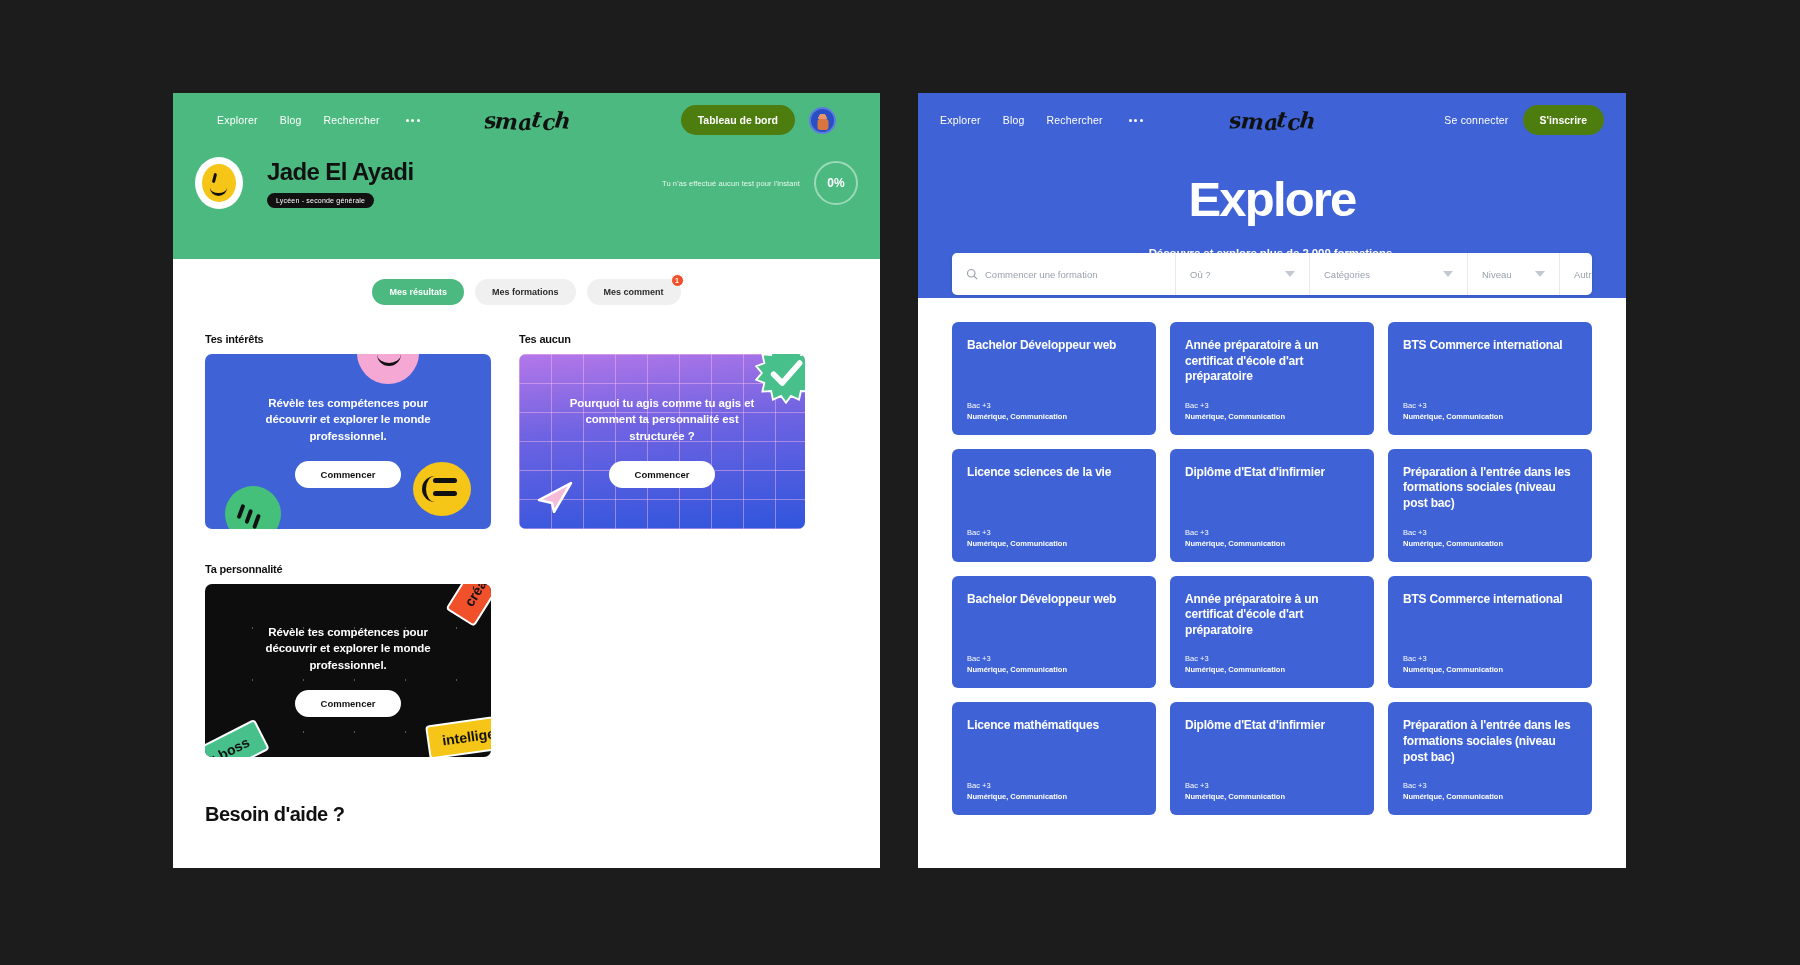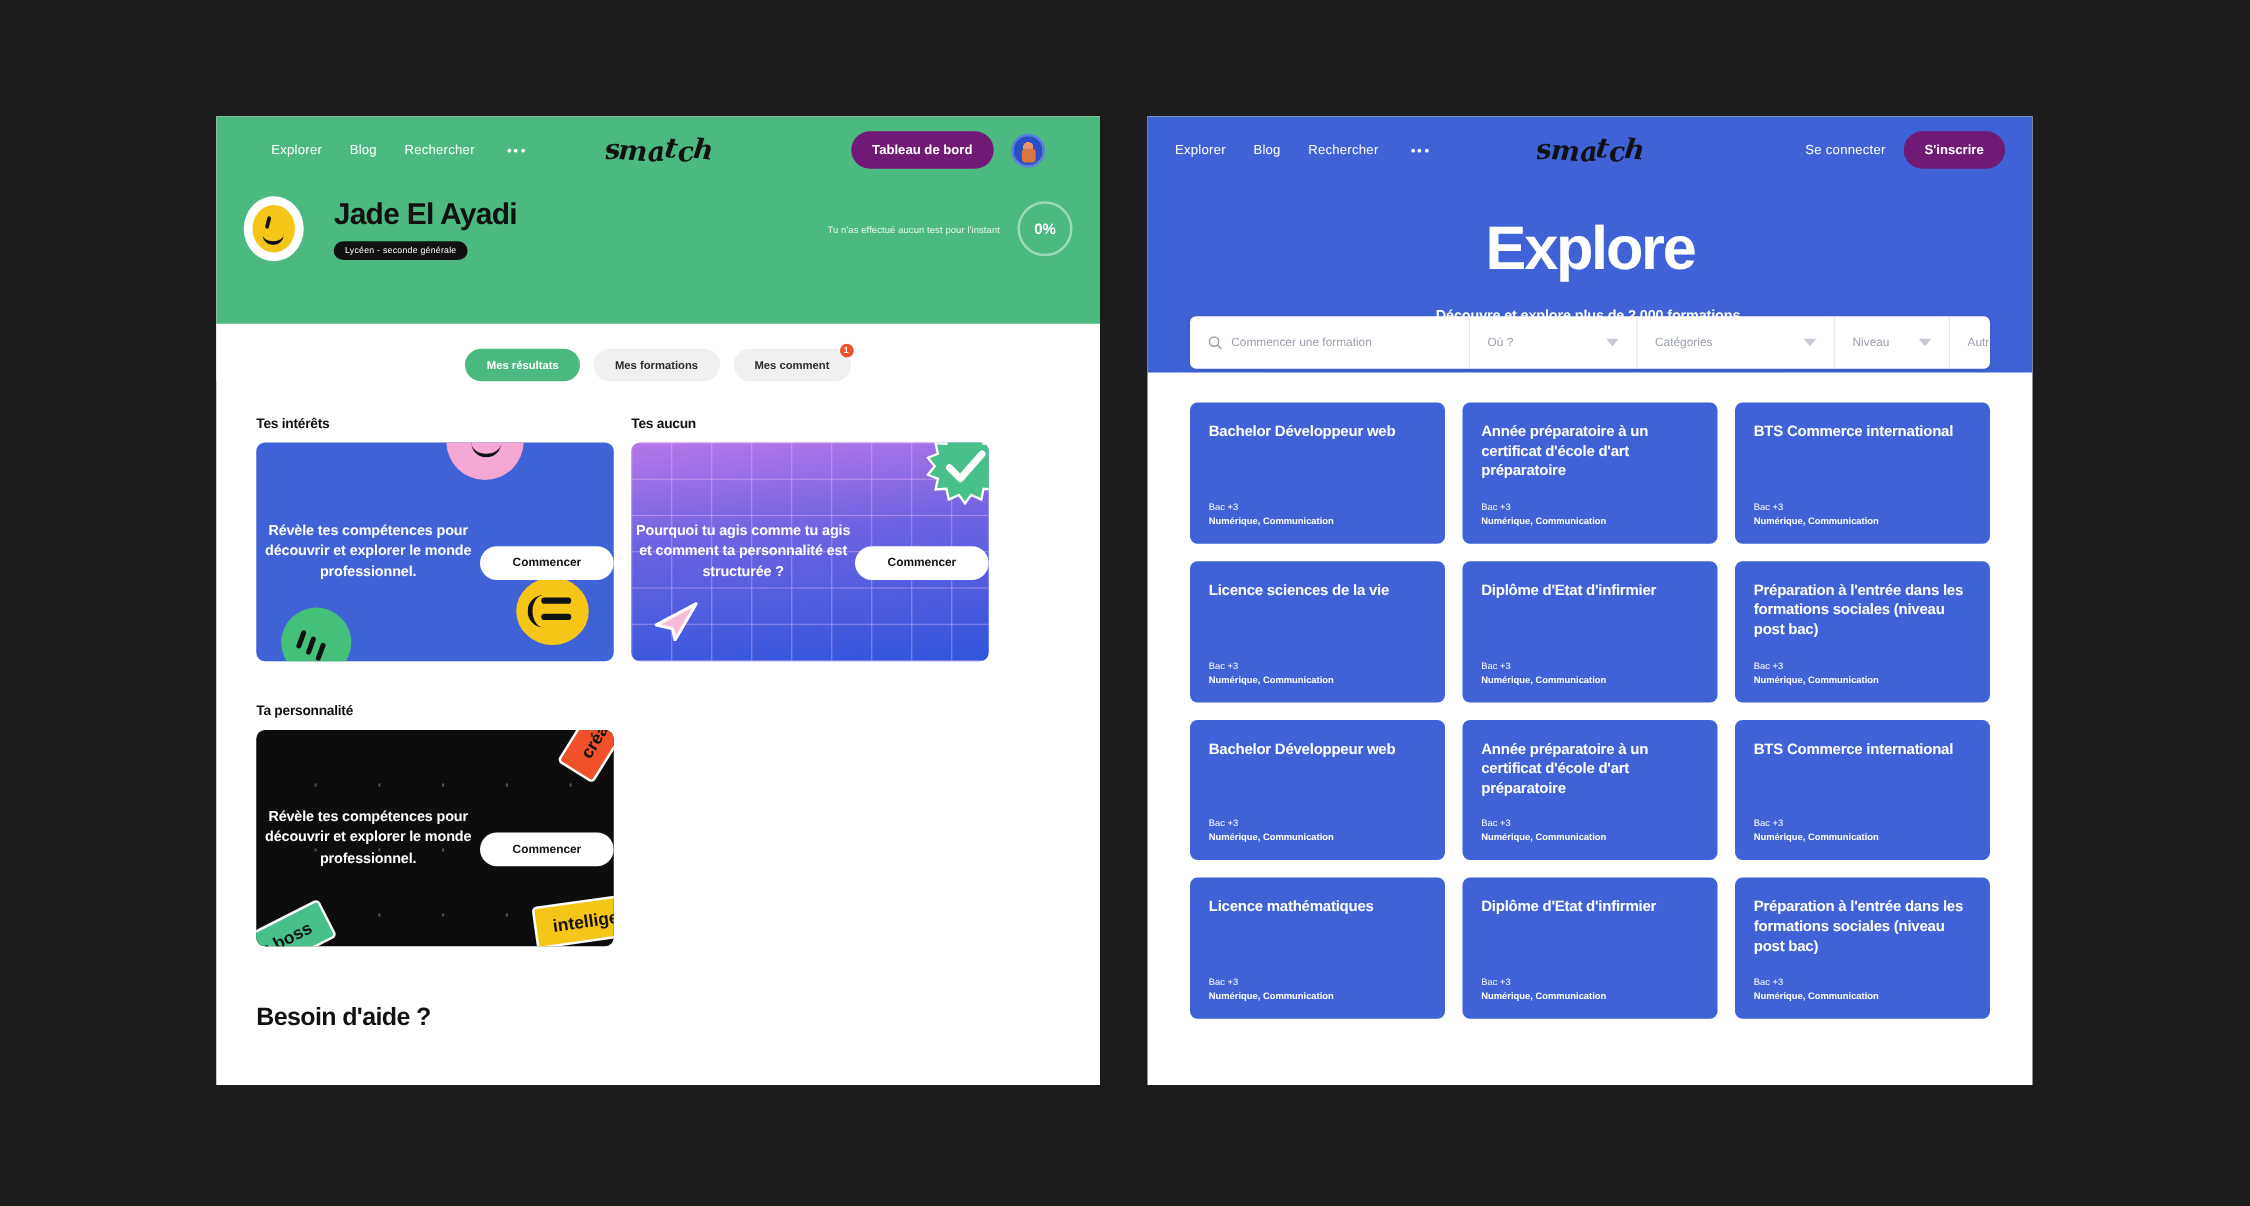"Tableau de bord" .btn-pill-dark { background: #701a75 -> #4d7c0f }
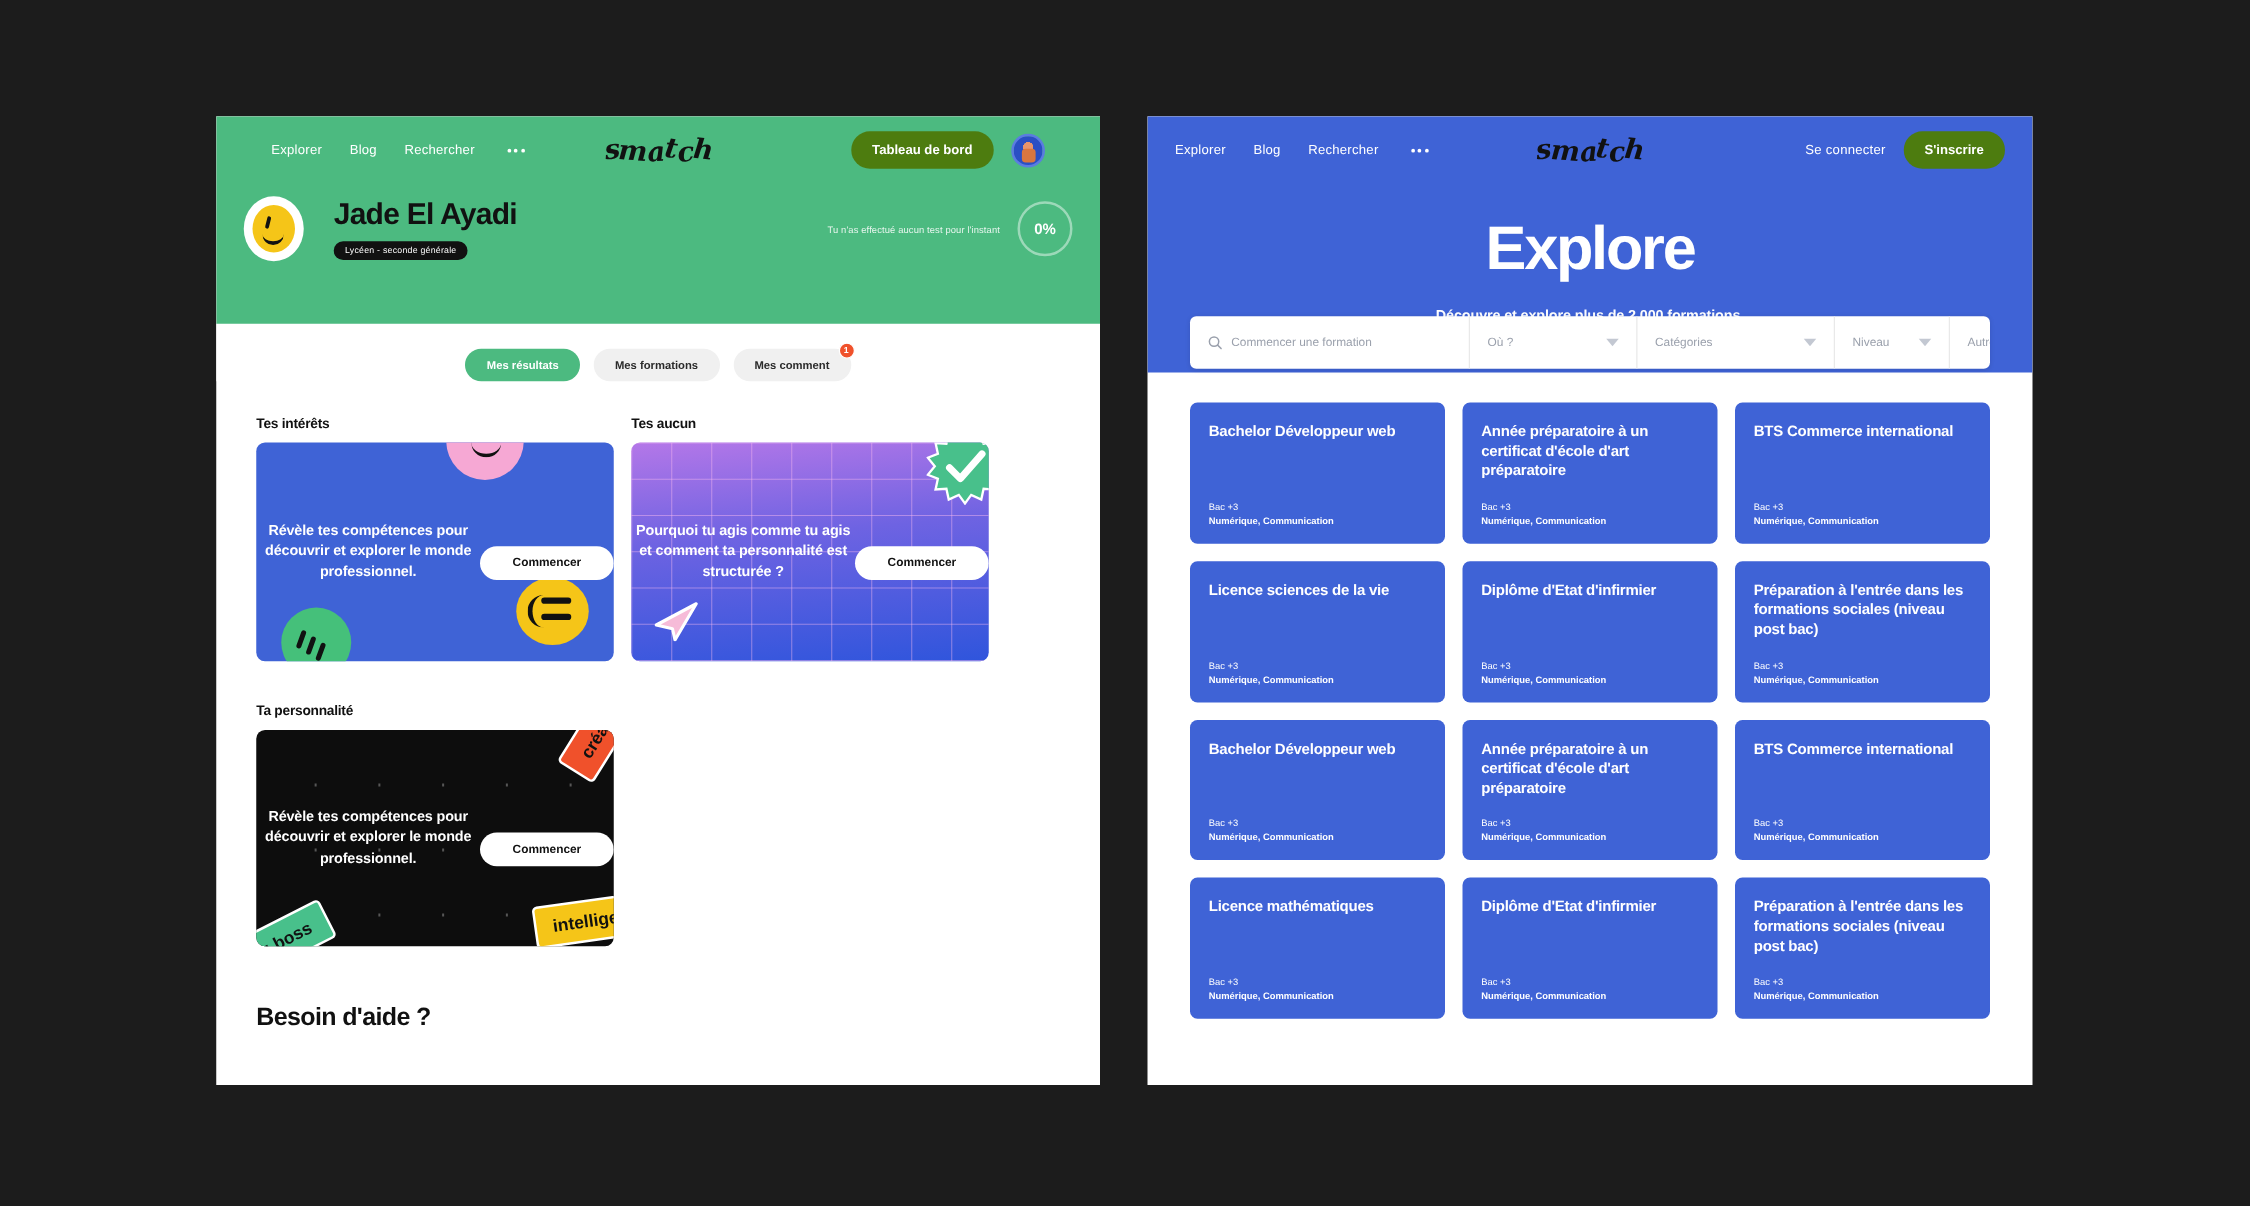"Tes intérêts" .card-row { gap: 14px -> 28px }
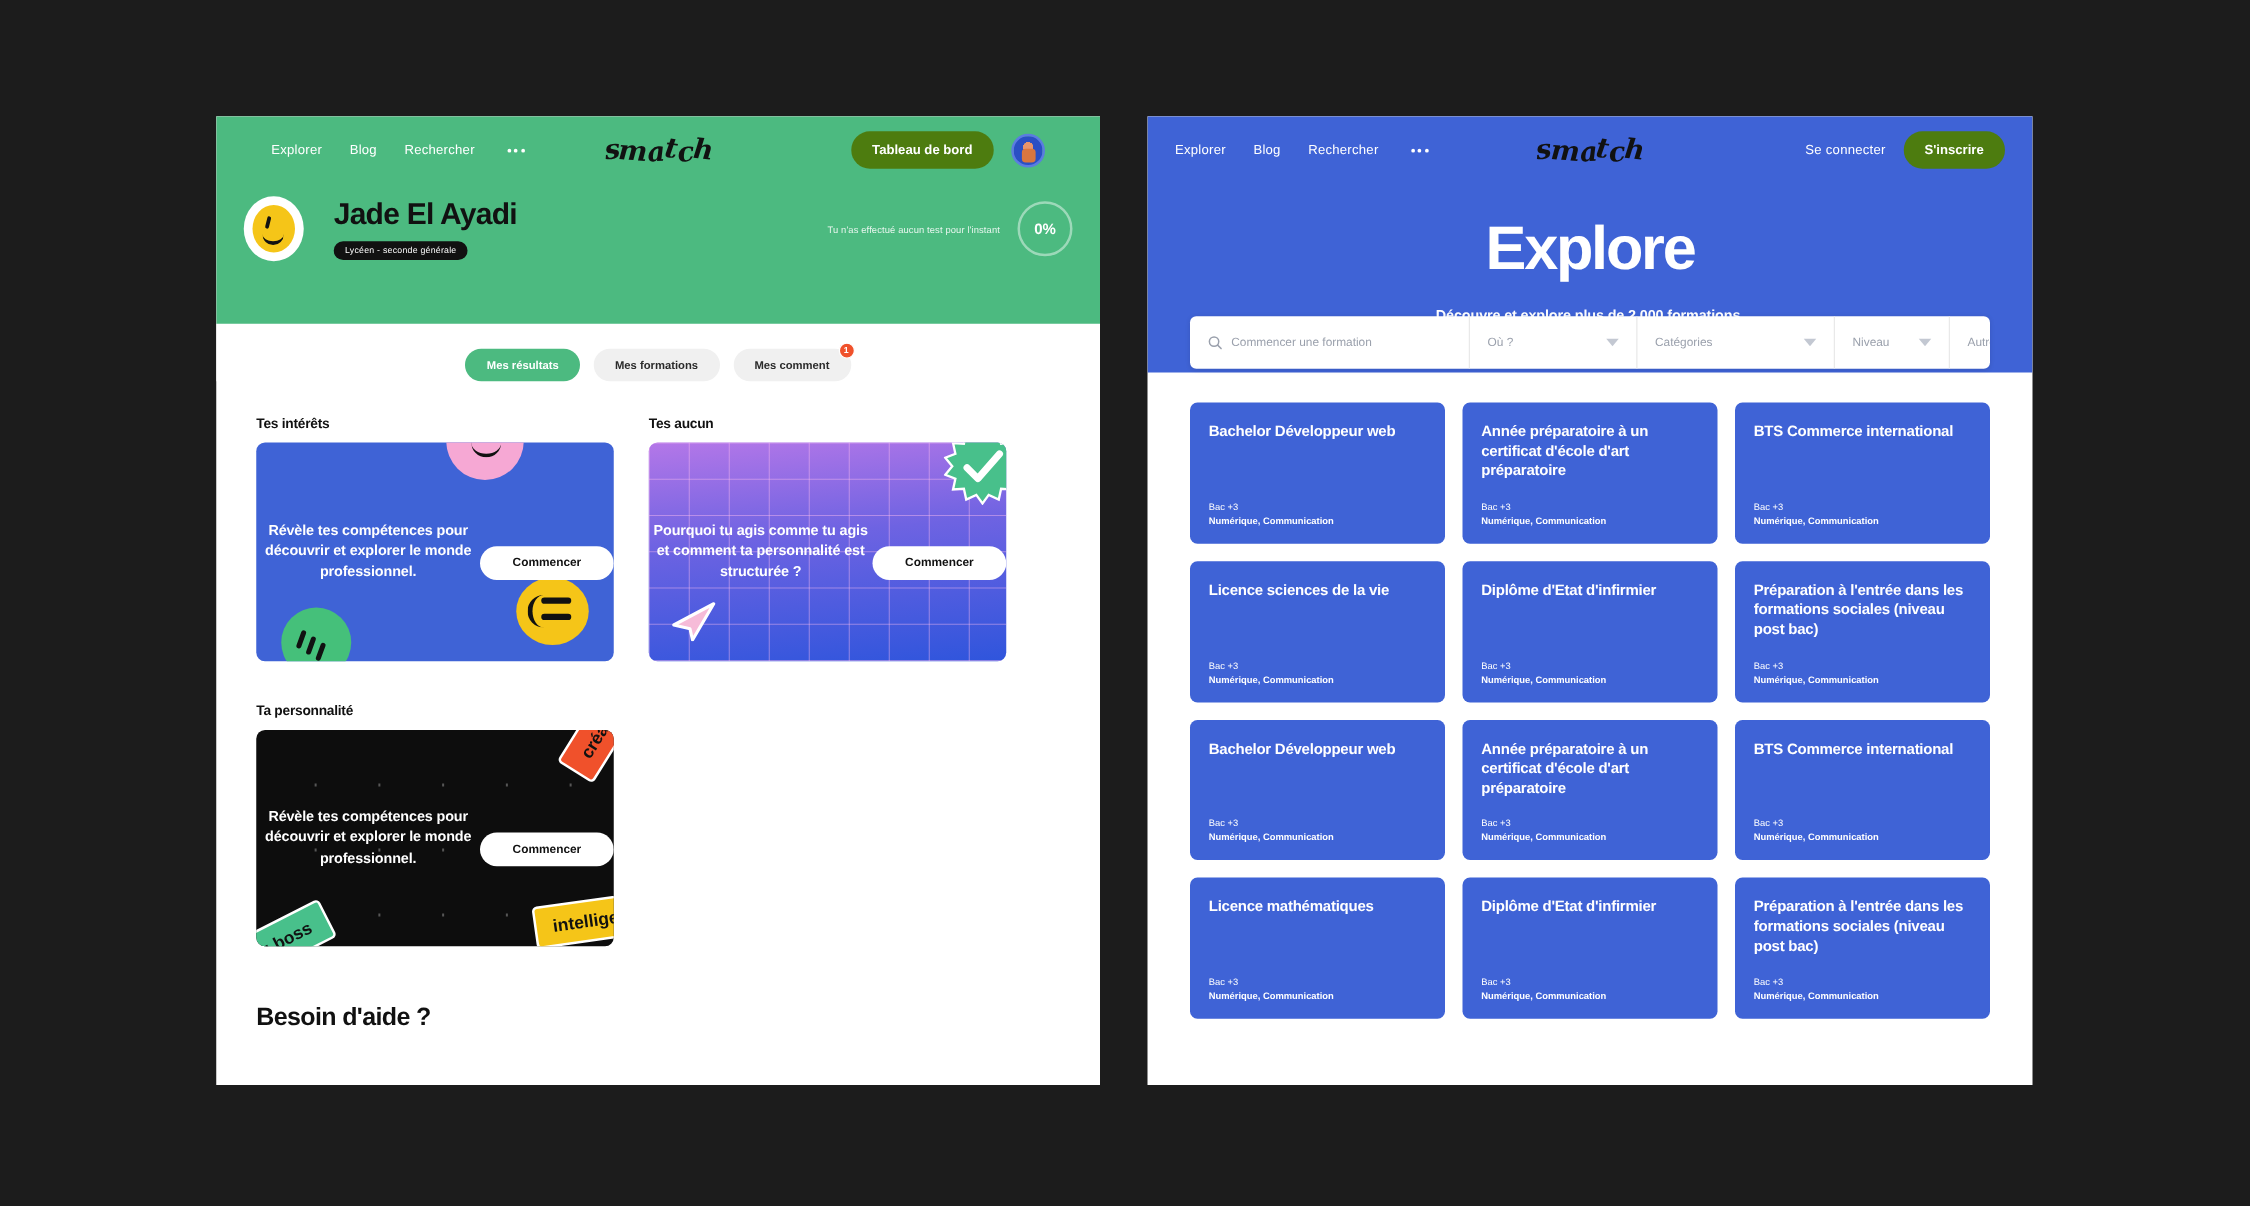"Révèle tes compétences pour découvrir" .promo-card { flex-direction: row -> column }
